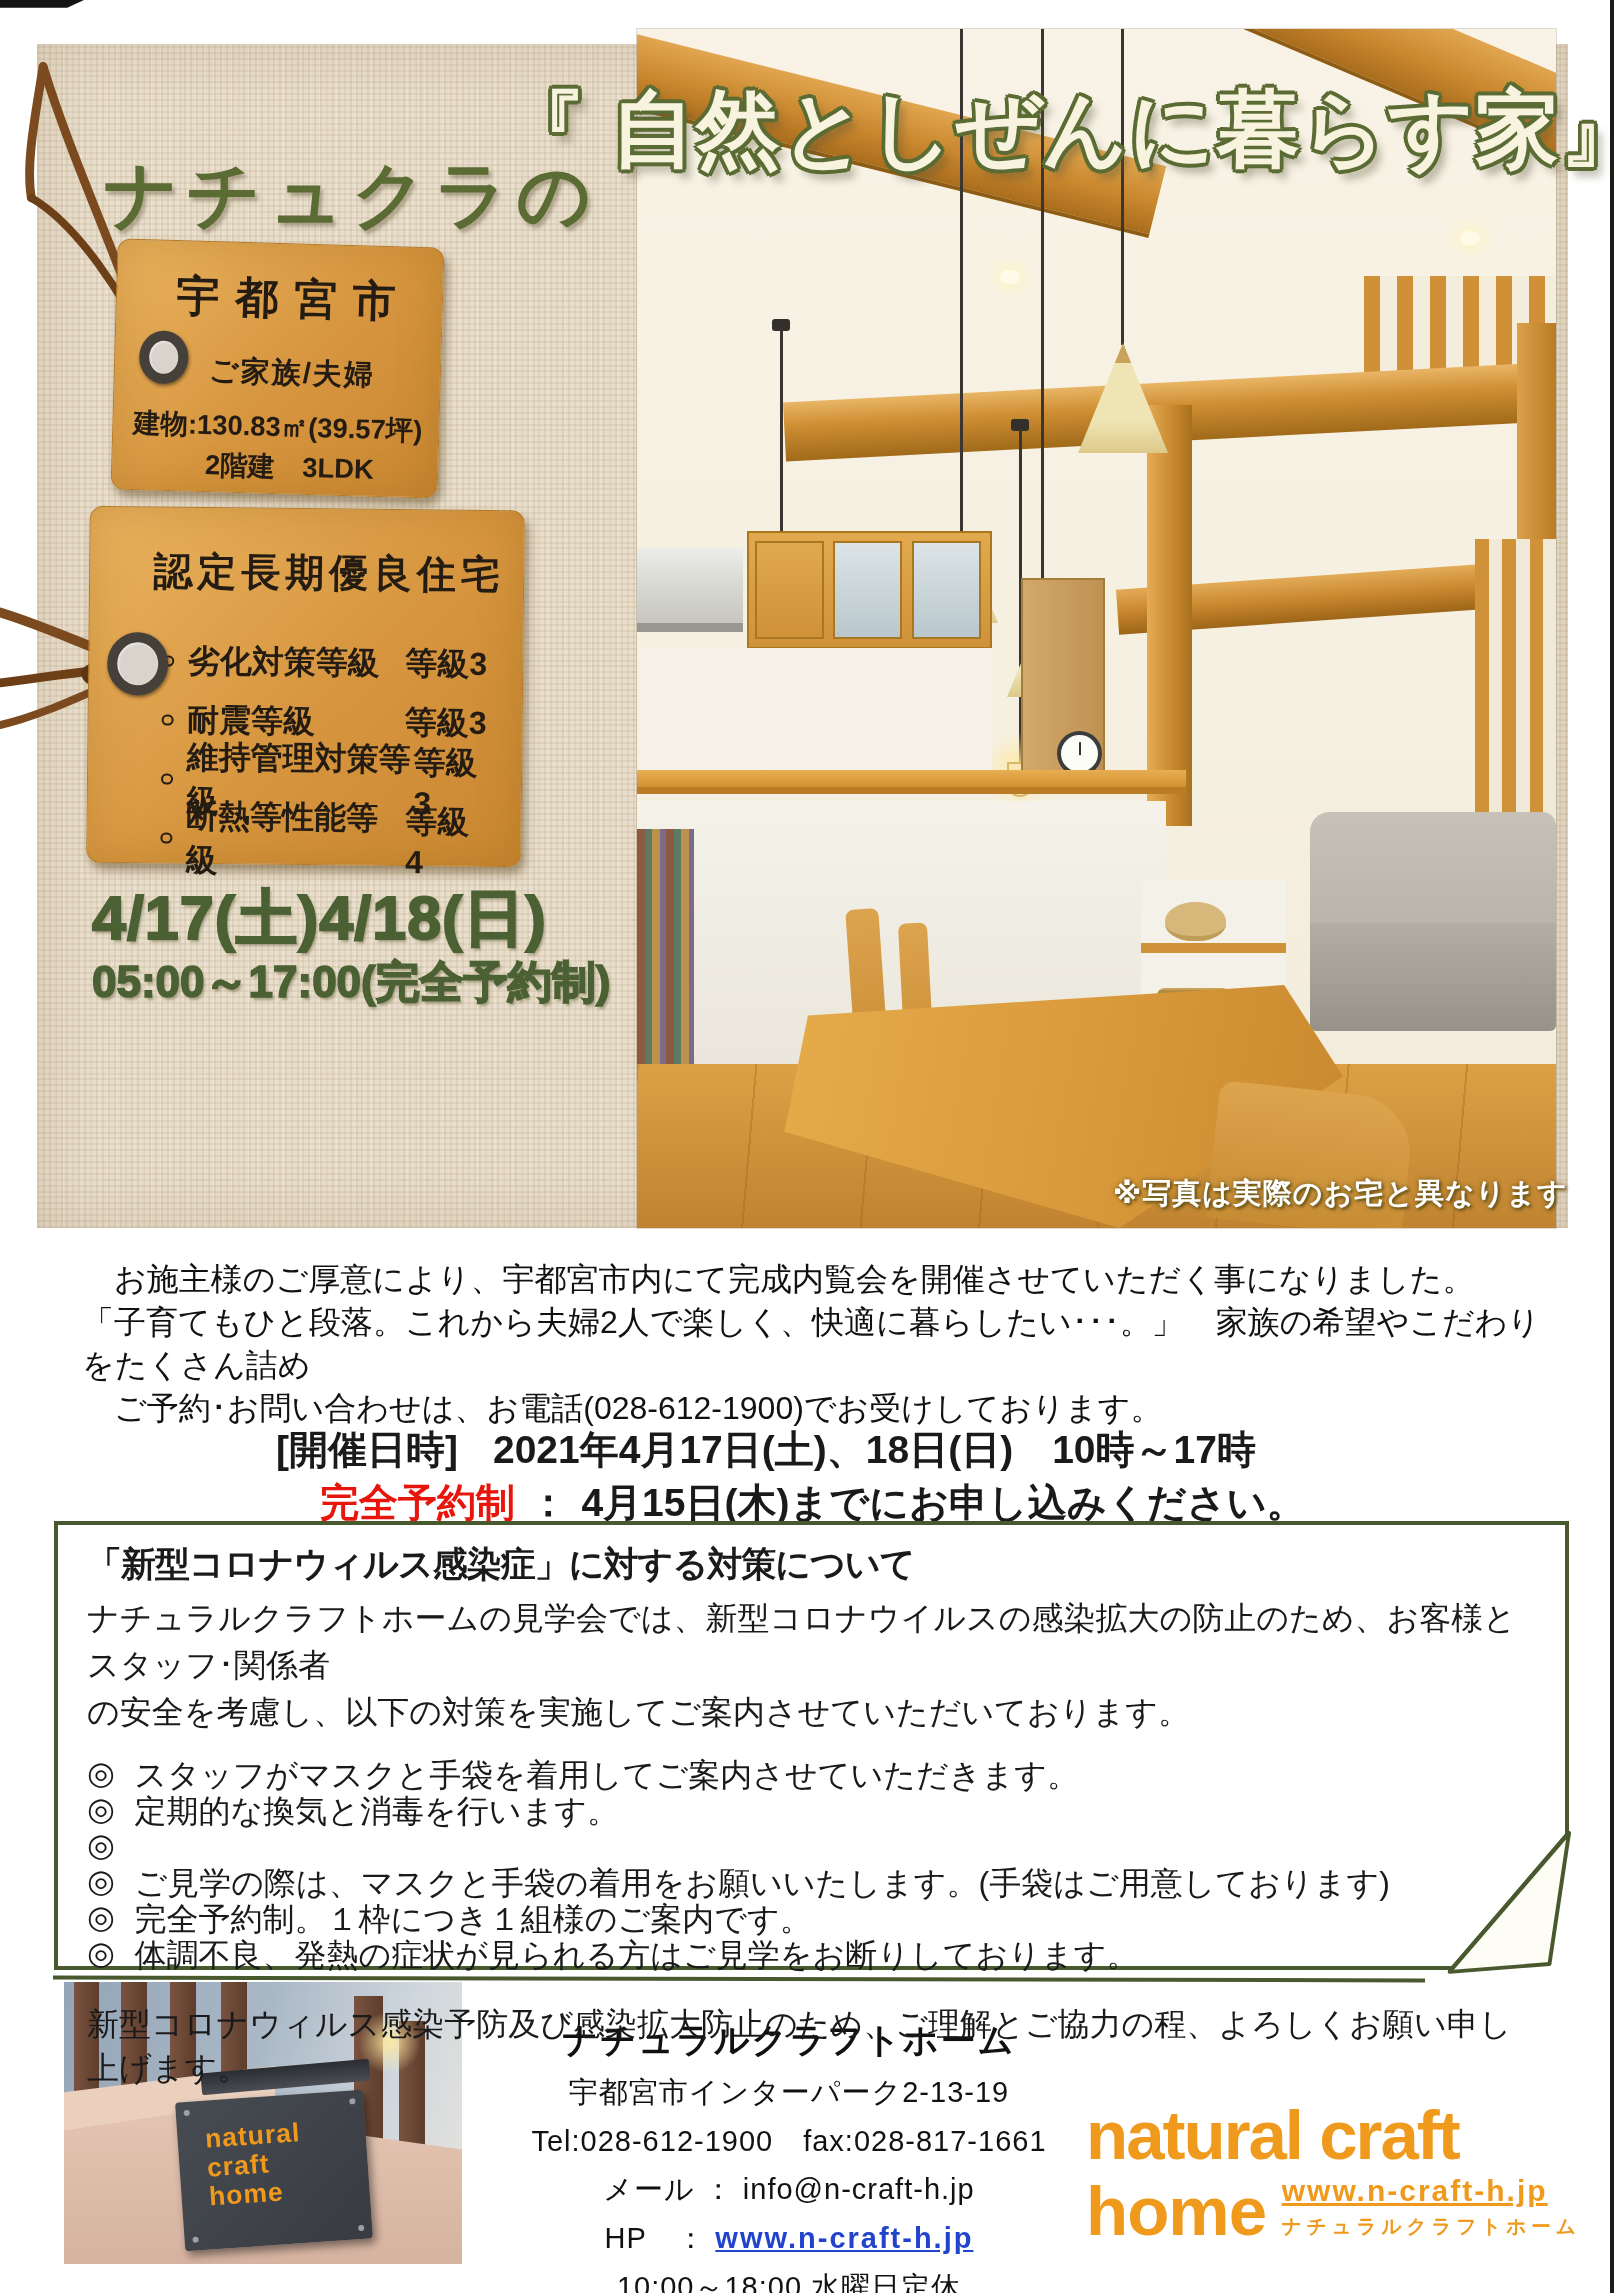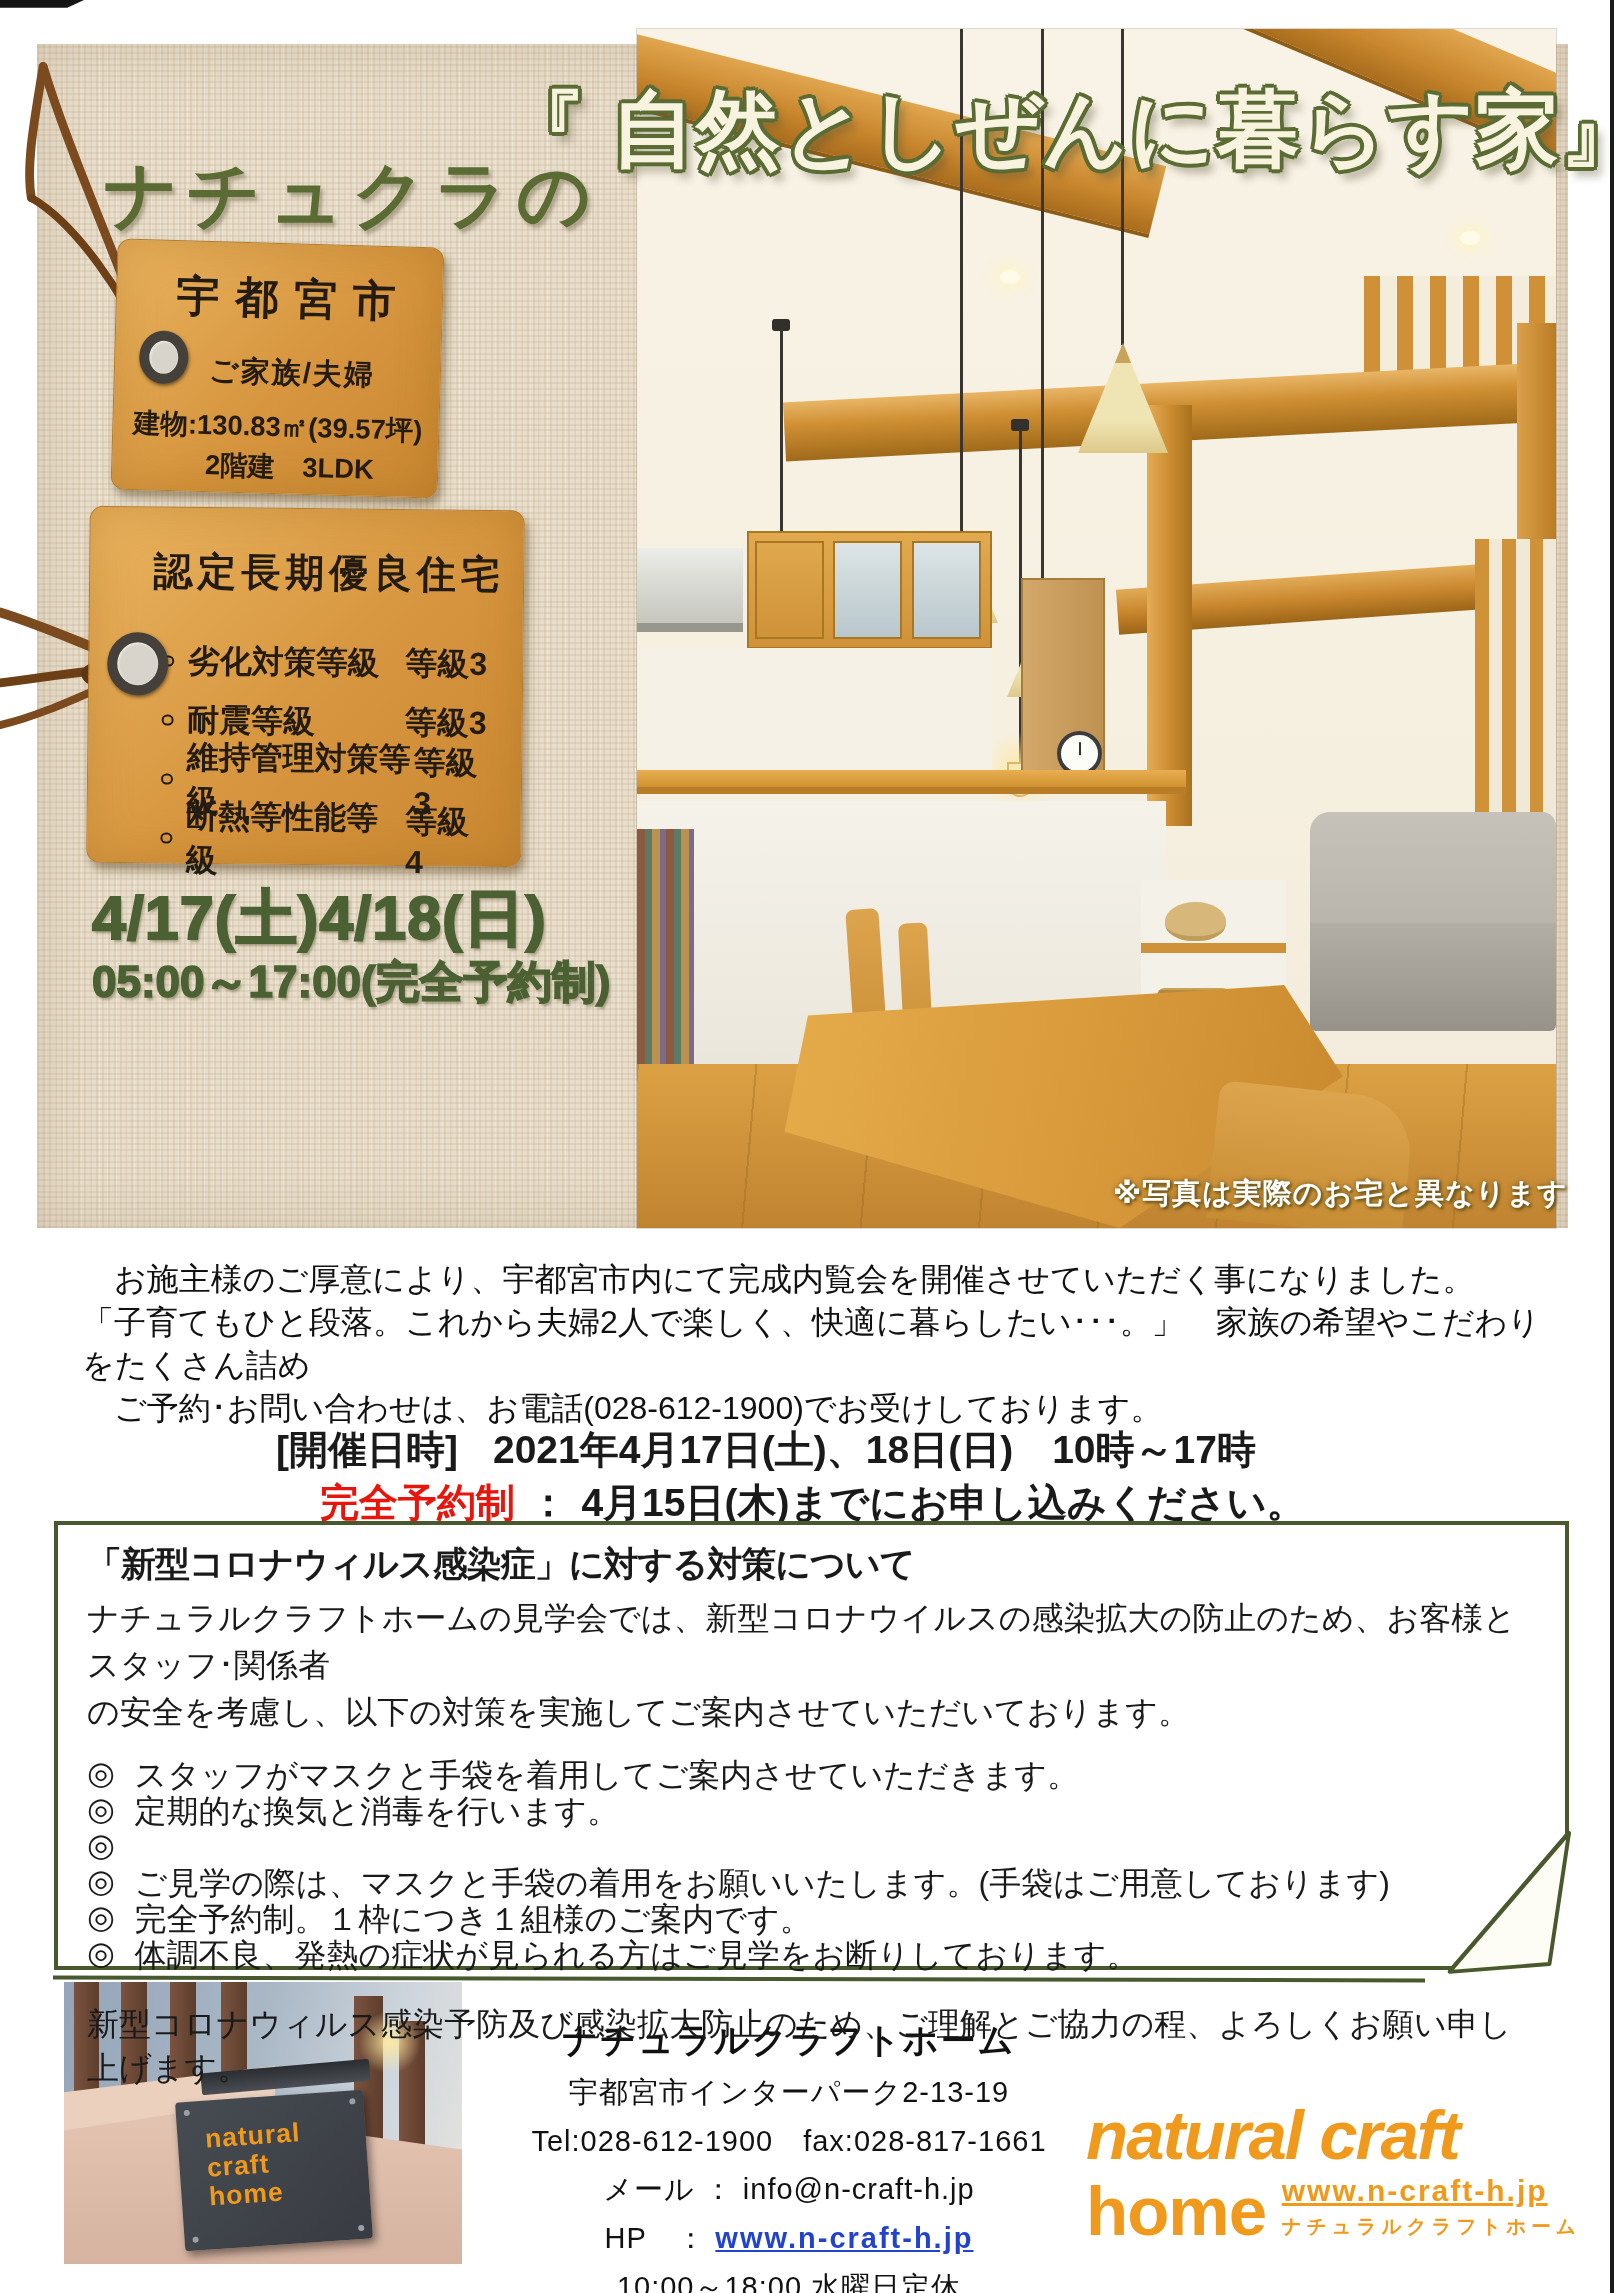"natural craft" .logo-line1 { font-style: italic -> none }
